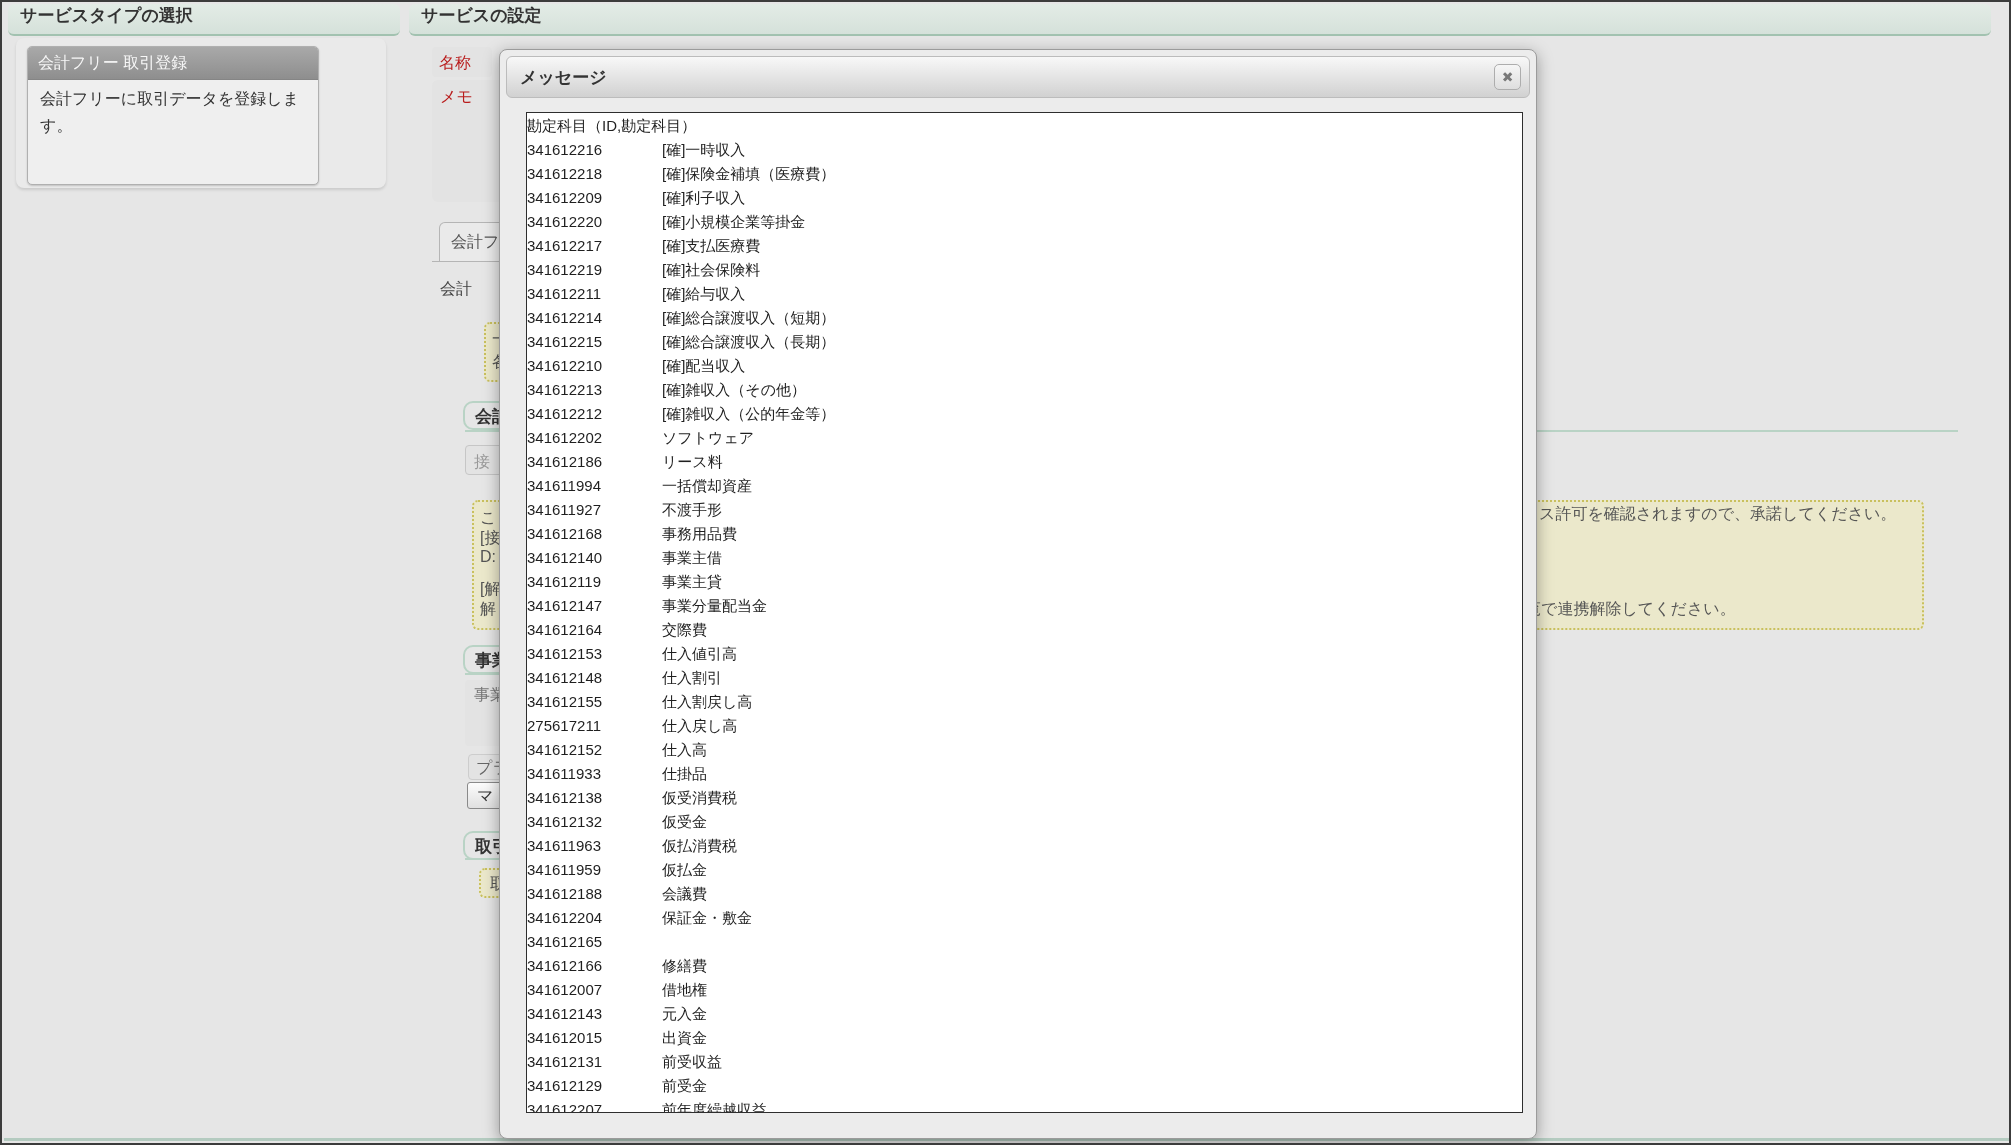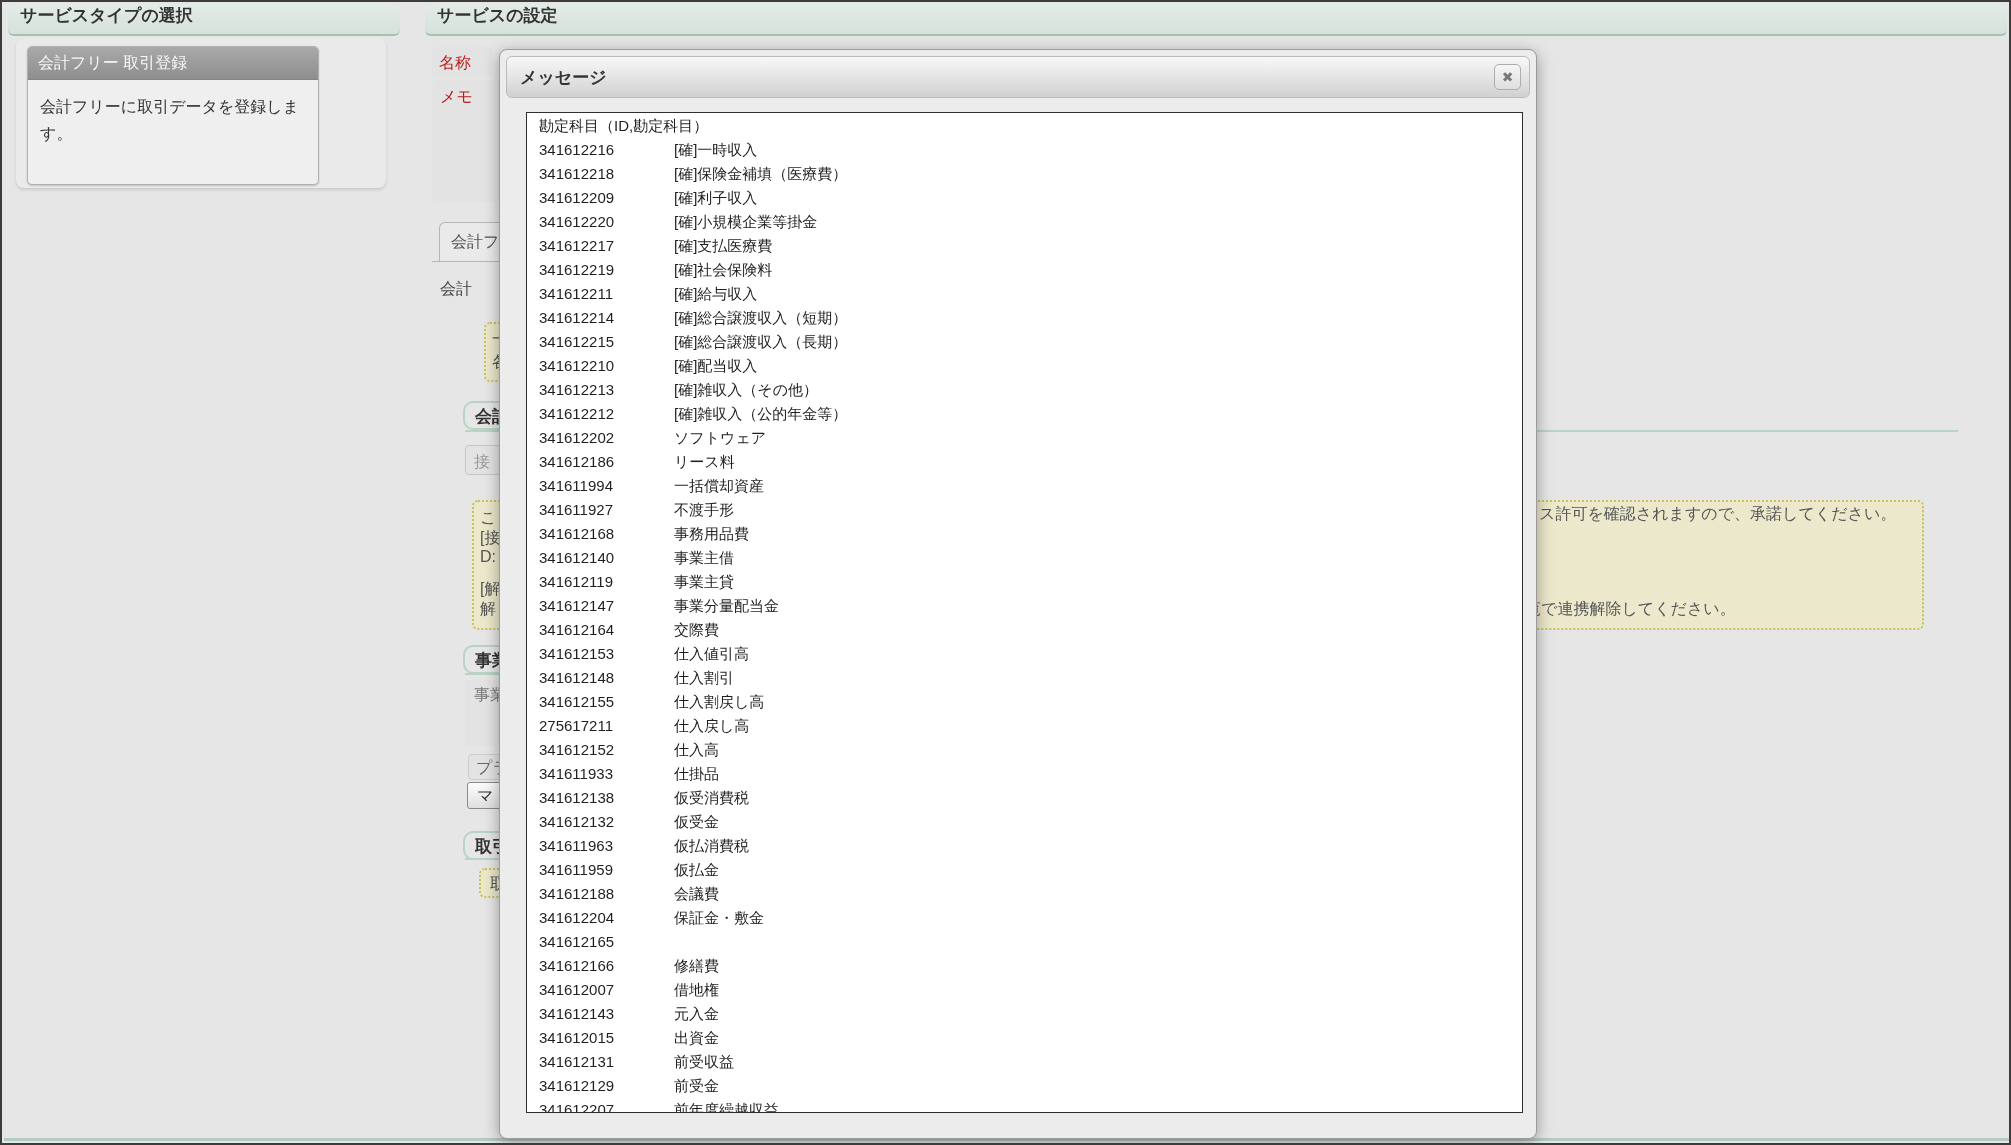"サービスの設定" div.green-header { left: 423px -> 407px }
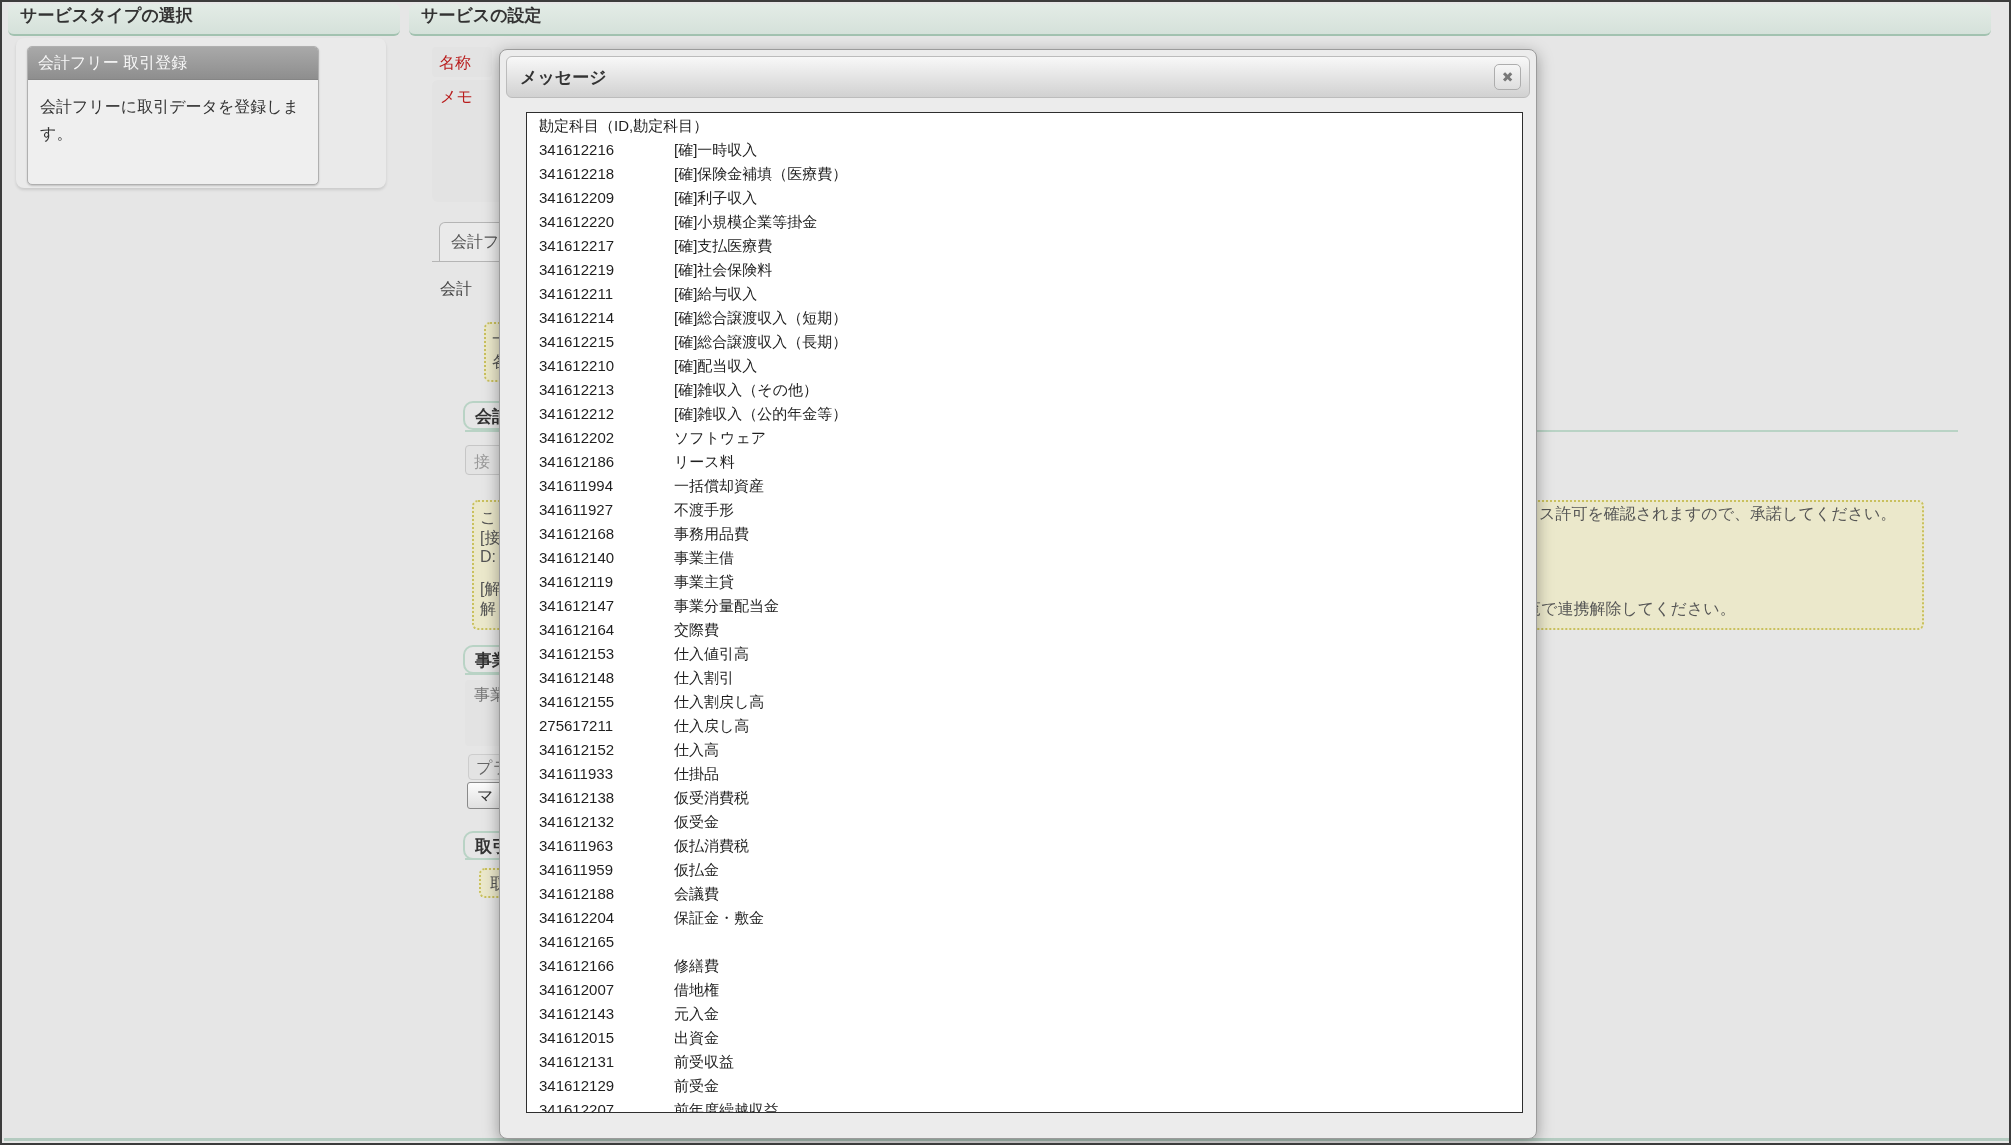"会計フリーに取引データを登録します。" .card-desc { padding: 13px 12px -> 5px 12px }
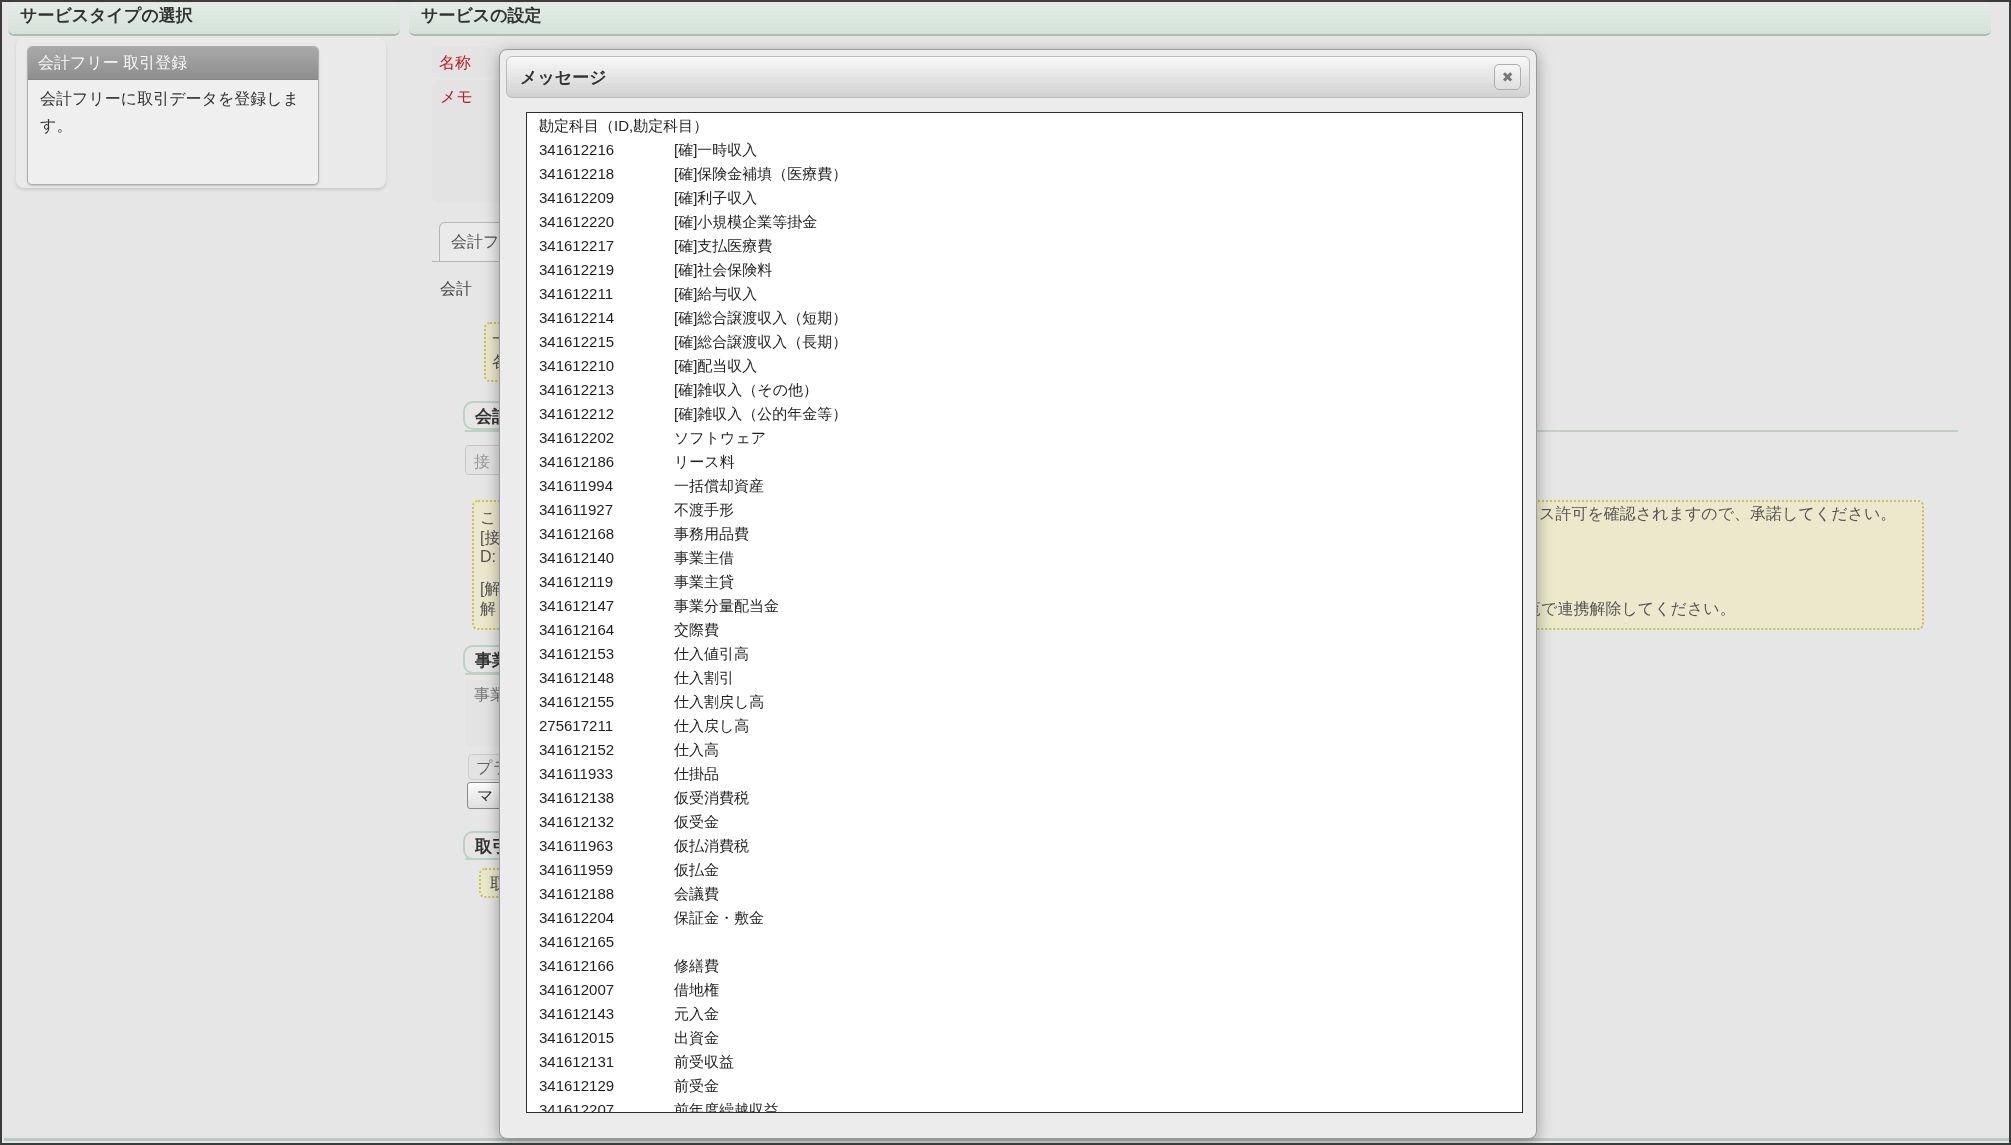"勘定科目（ID,勘定科目）" .m-list { padding: 1px 0 0 12px -> 1px 0 0 0 }
